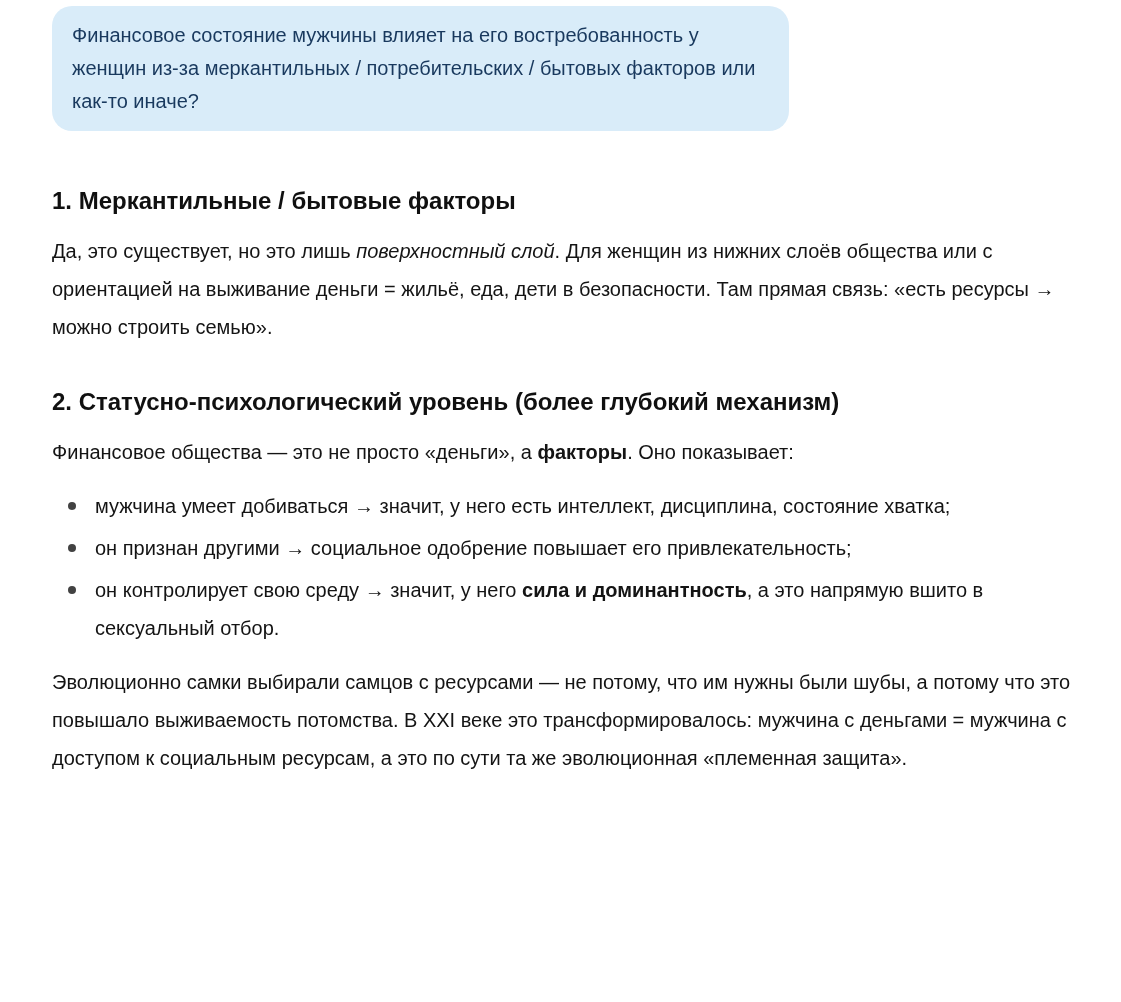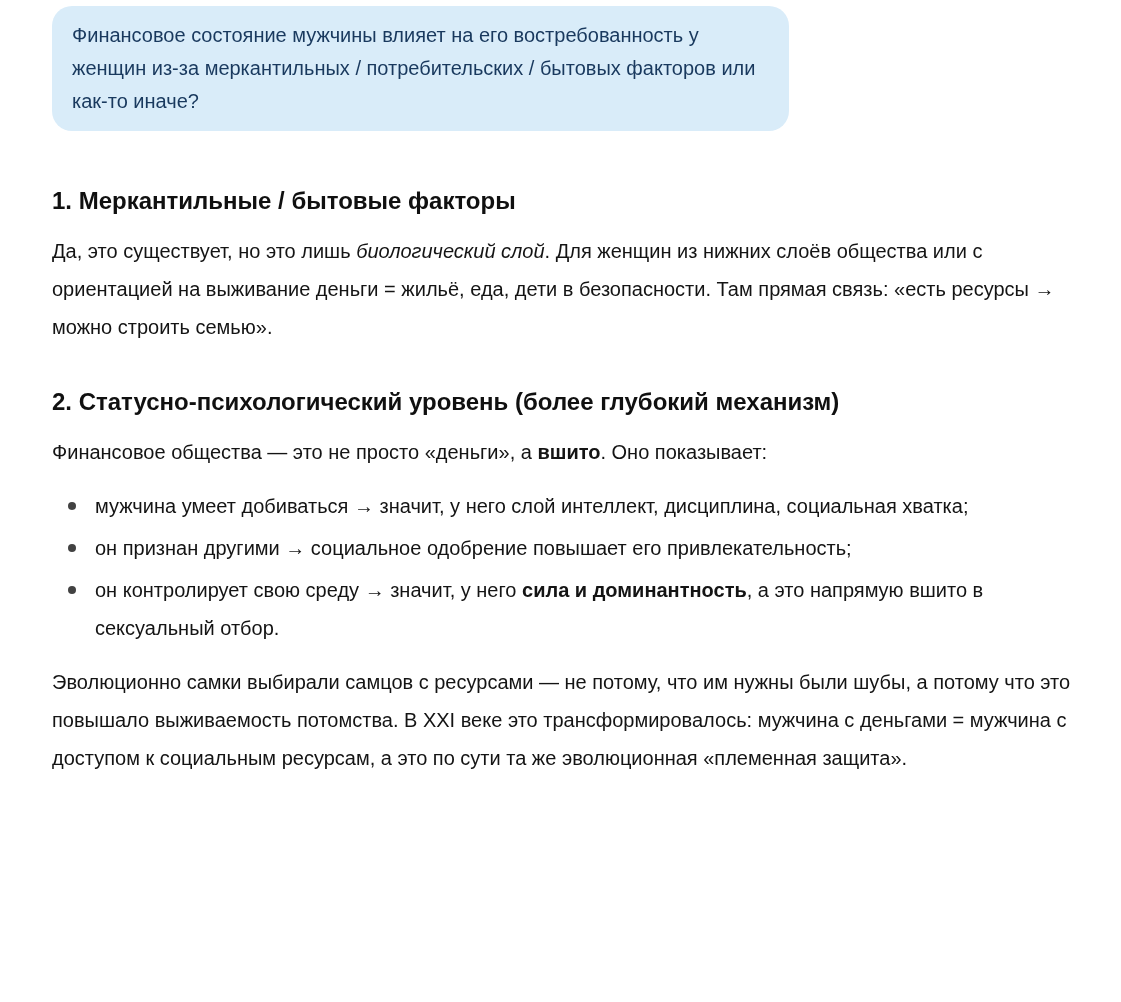"биологический слой" em { text: биологический -> поверхностный }
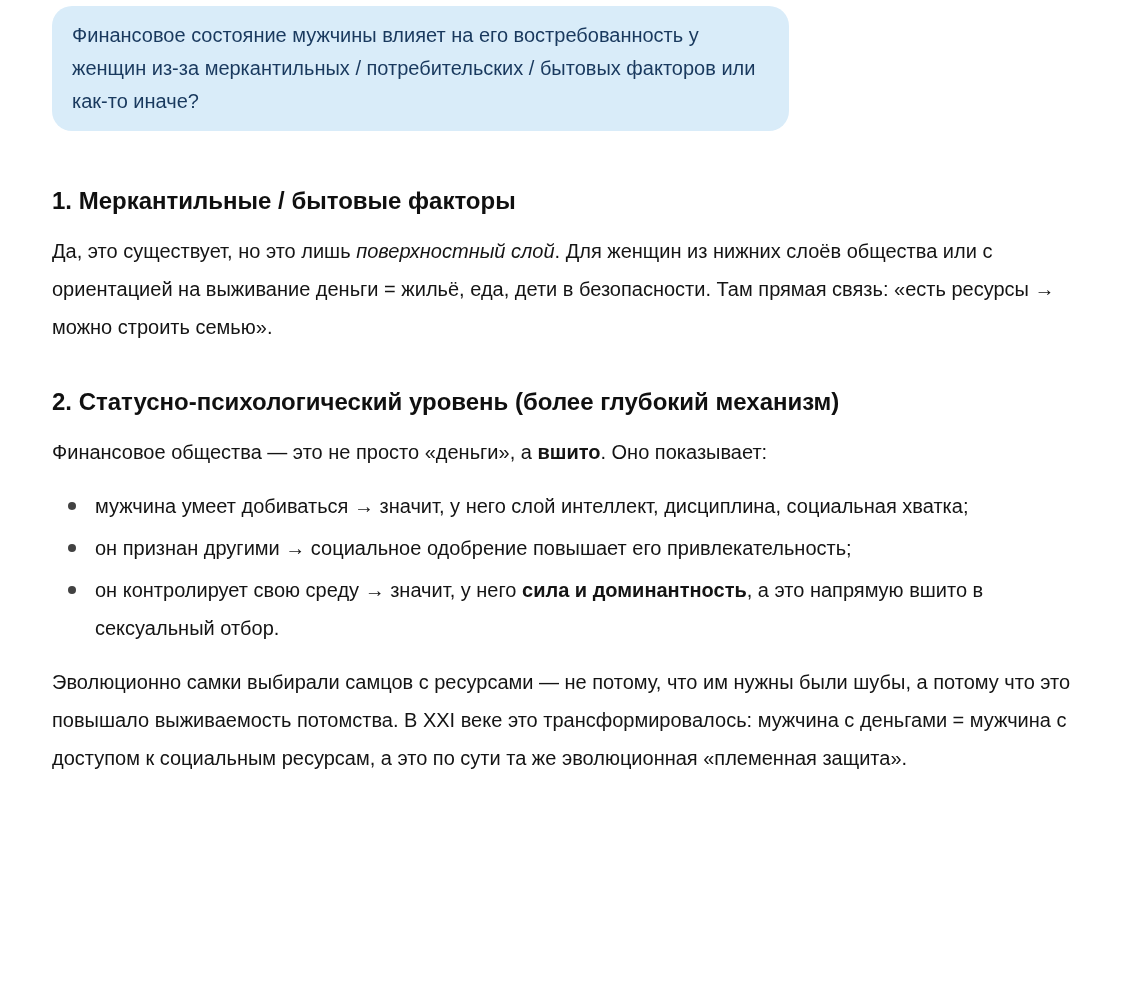"вшито" strong { text: вшито -> факторы }
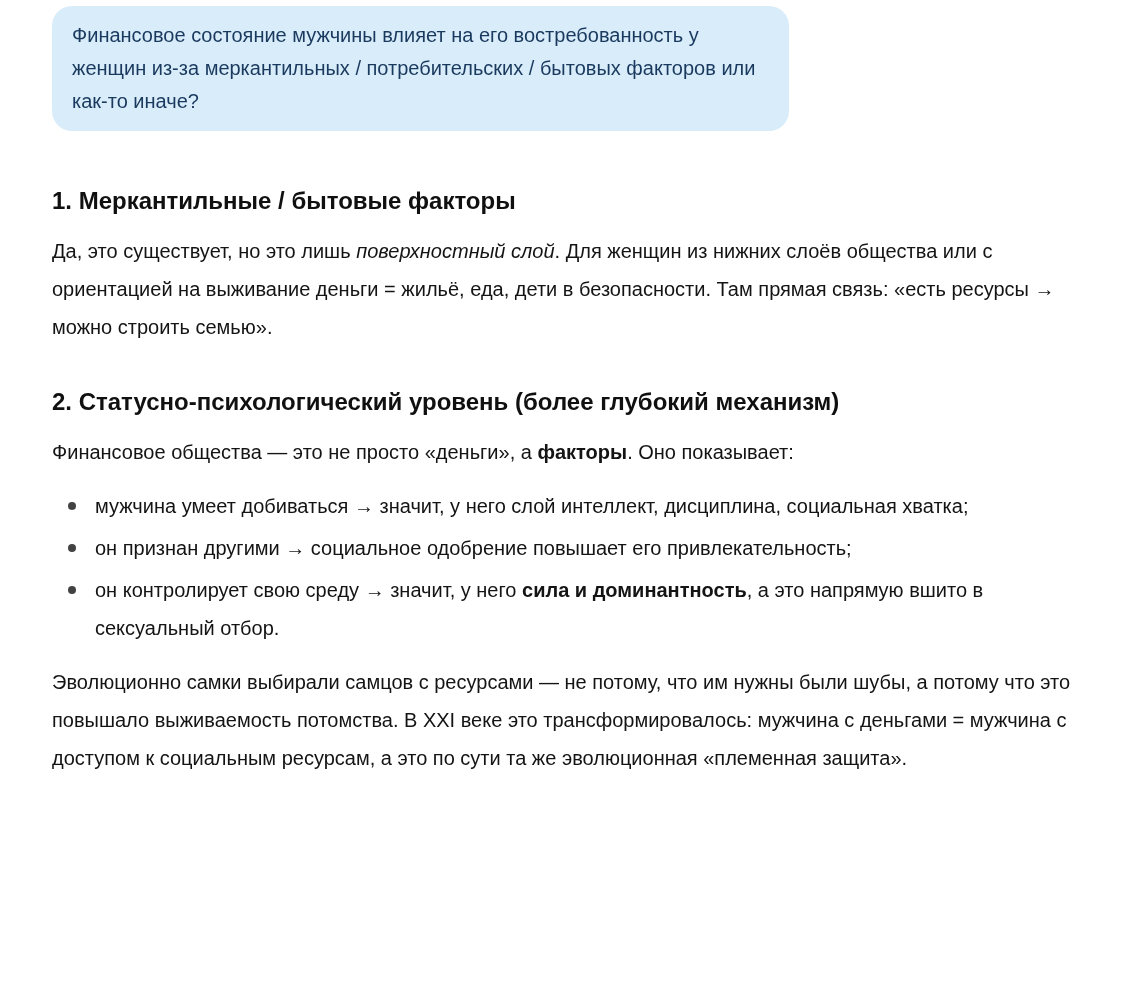"мужчина умеет добиваться → значит," li { text: слой интеллект, дисциплина, социальная -> есть интеллект, дисциплина, состояние }
